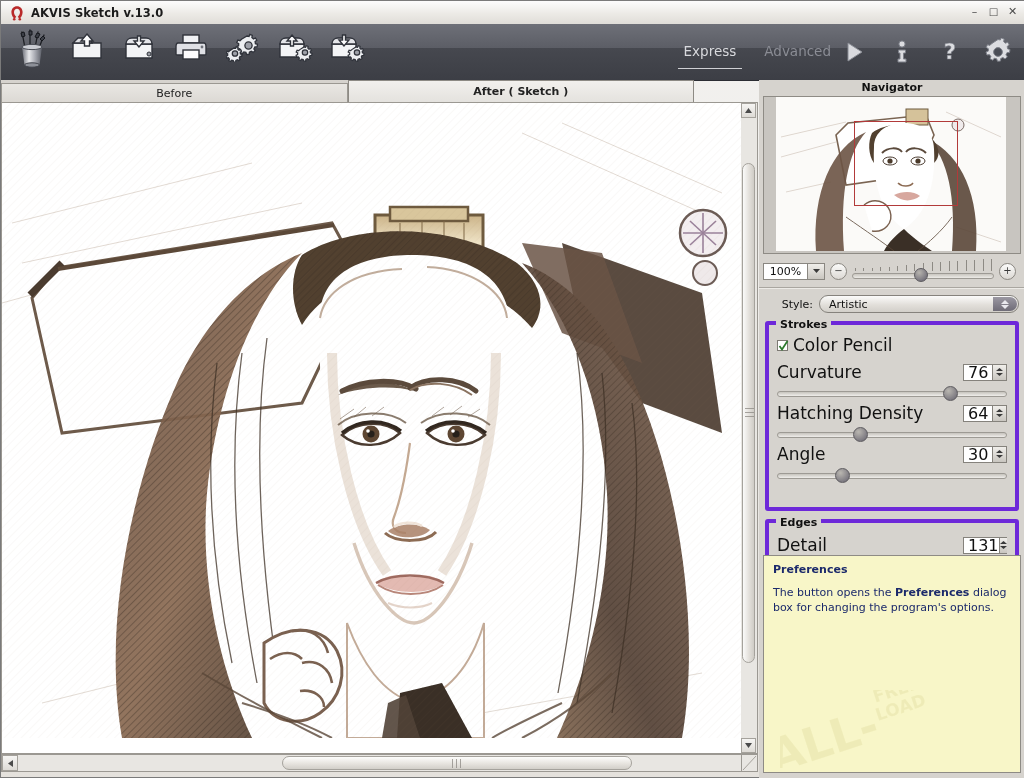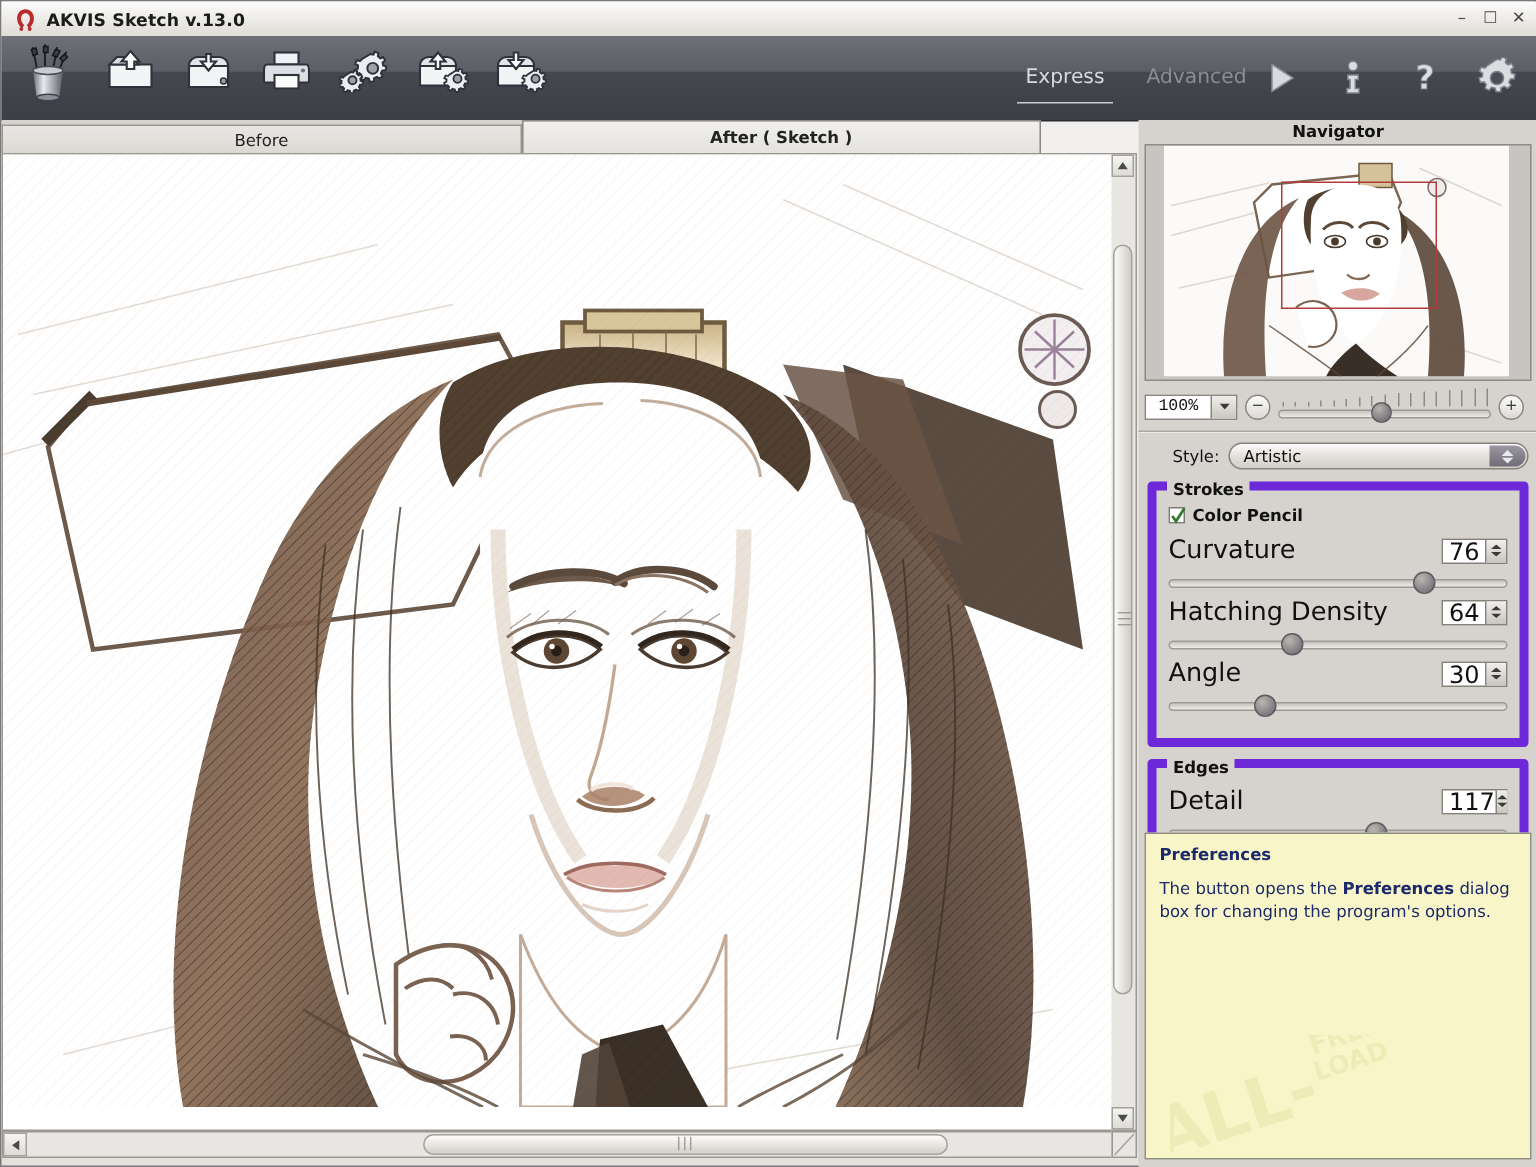"100%" .zoomcombo .val { font-family: Liberation Mono, monospace -> none }
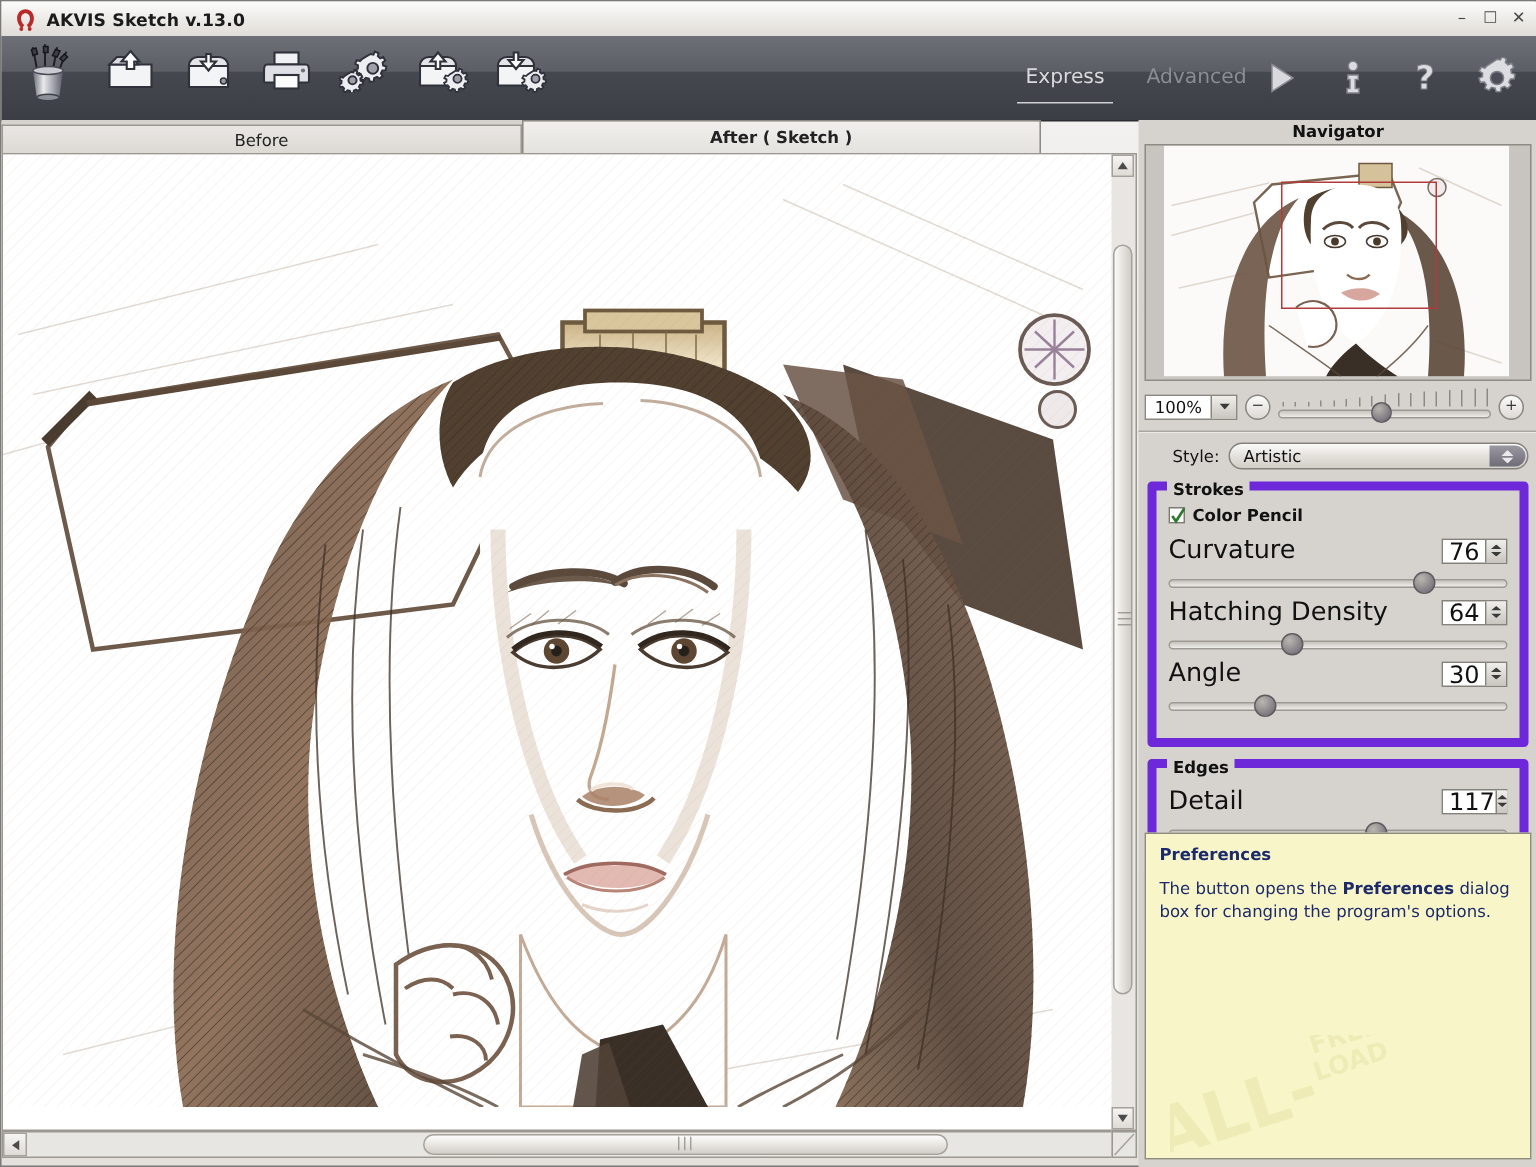"Strokes" .group { border: 6px solid #6d28d9 -> 4px solid #6d28d9; padding: 10px 8px 14px -> 10px 8px 24px }
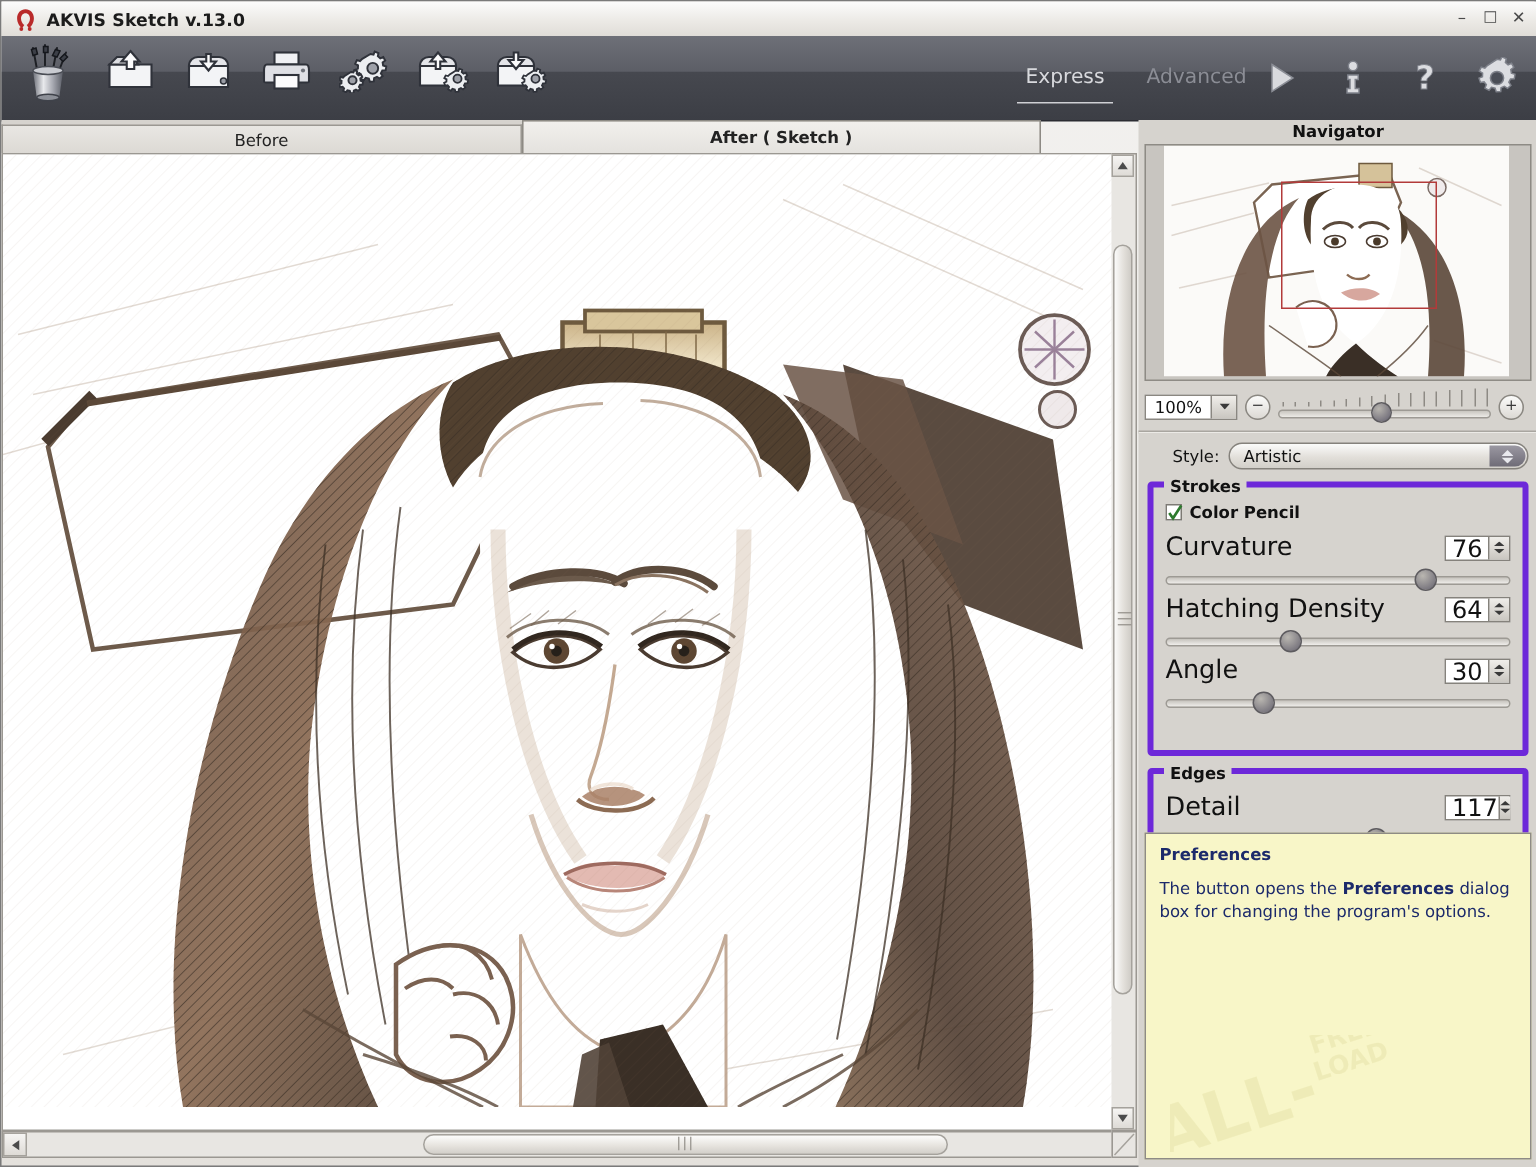"Color Pencil" .chk .cl { font-size: 11px -> 17px; font-weight: bold -> none }
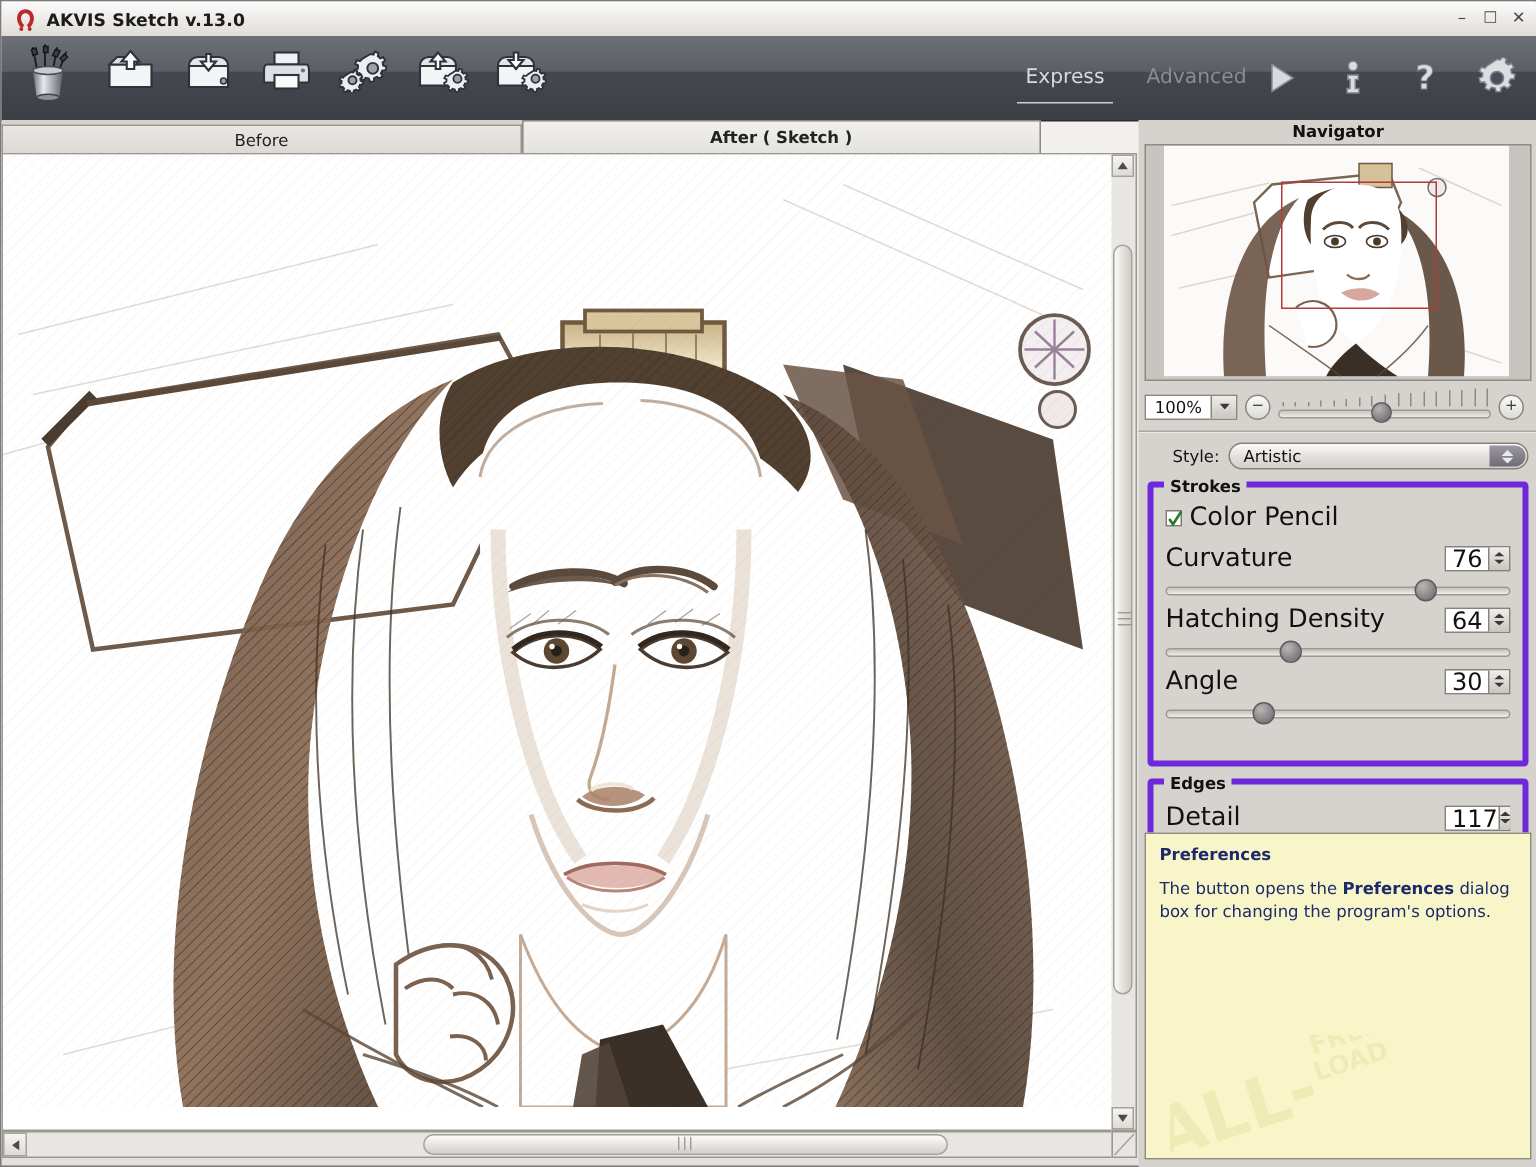"117" span.num { text: 117 -> 131 }
